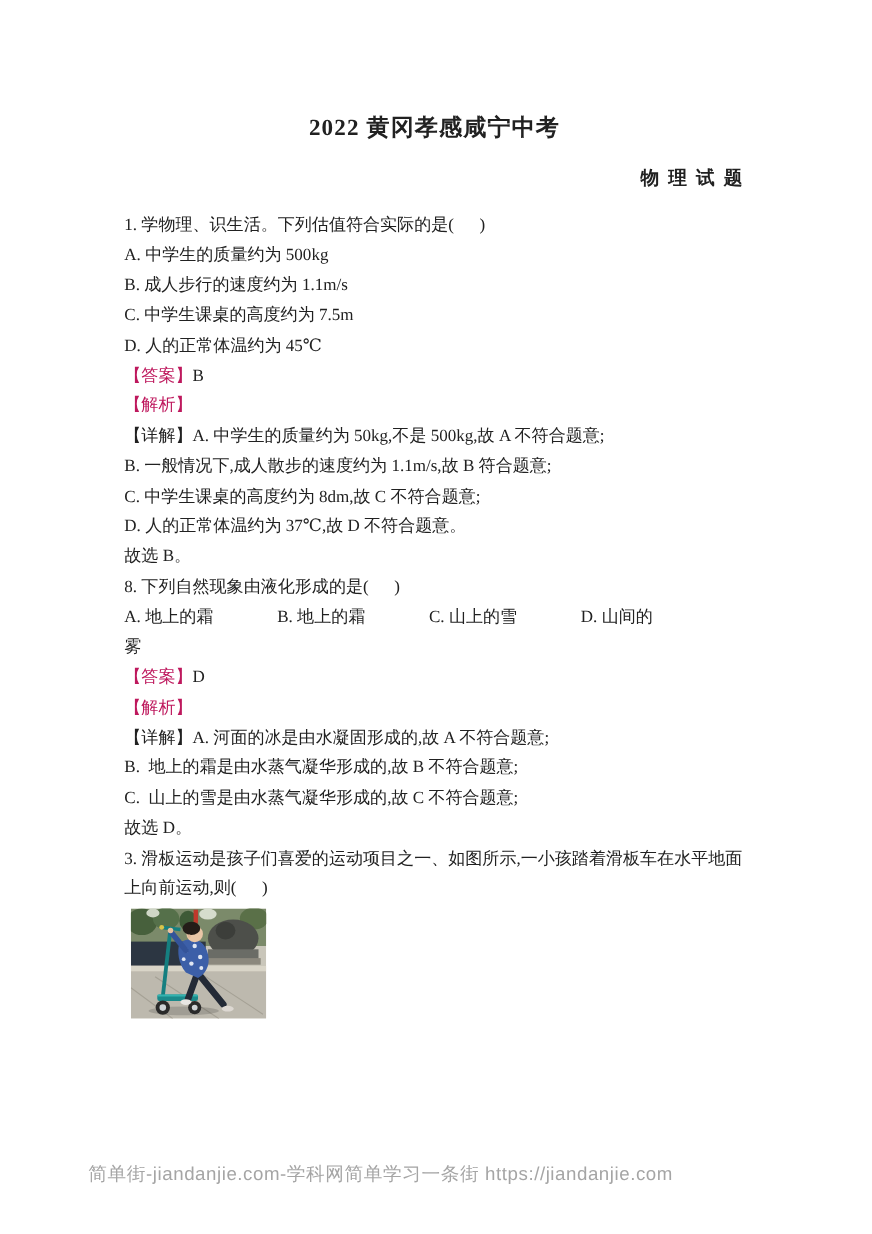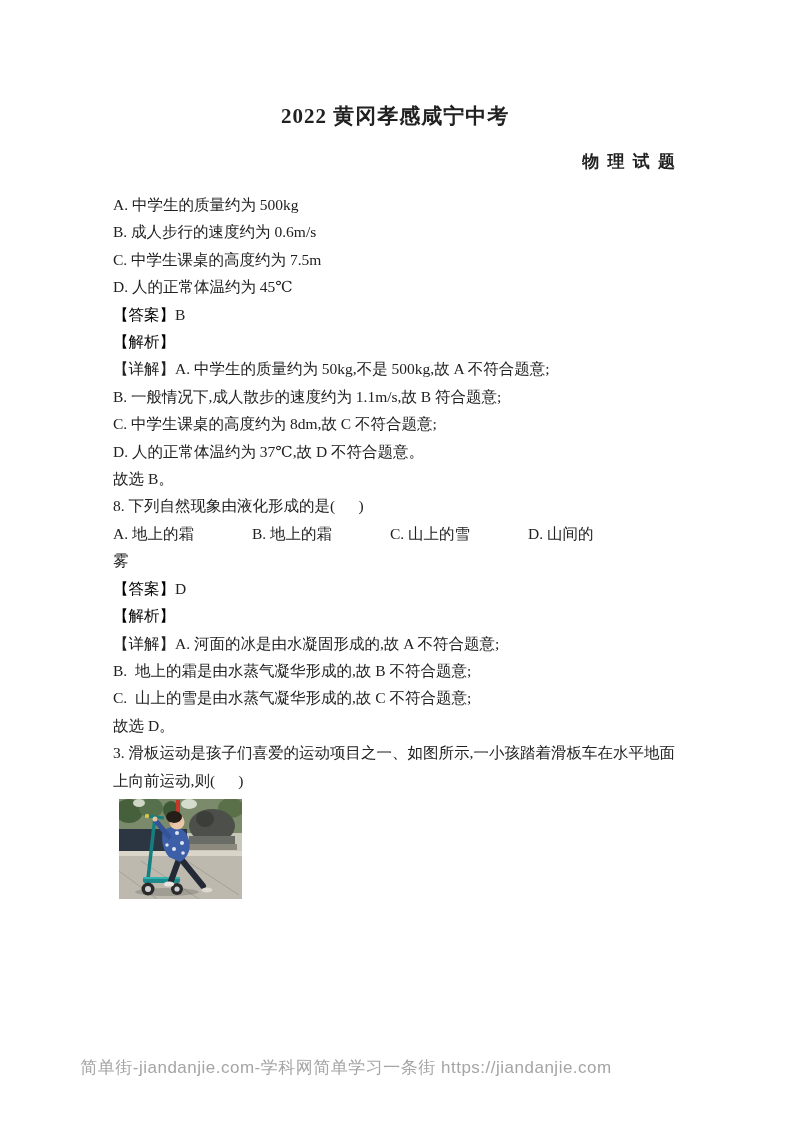"1. 学物理、识生活。下列估值符合实际的是( )" p.line { html: none -> <p>1. 学物理、识生活。下列估值符合实际的是( )</p> }
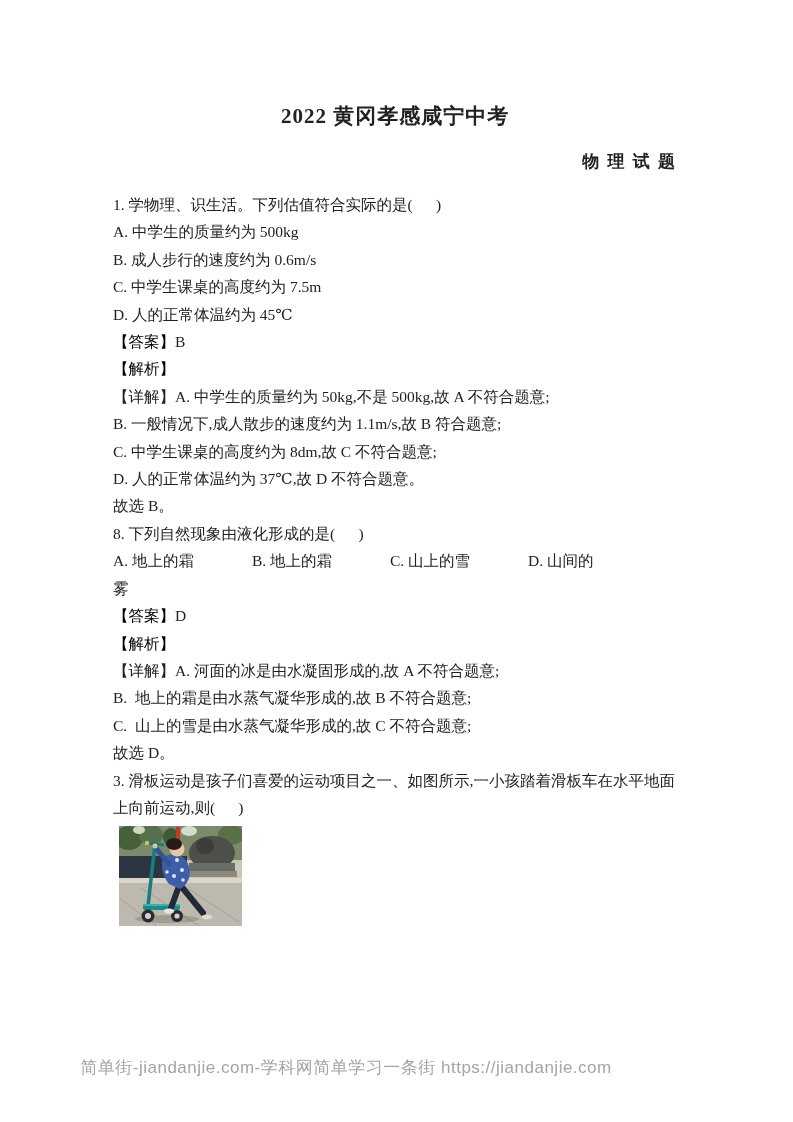"B. 成人步行的速度约为 0.6m/s" p.line { text: 0.6m/s -> 1.1m/s }
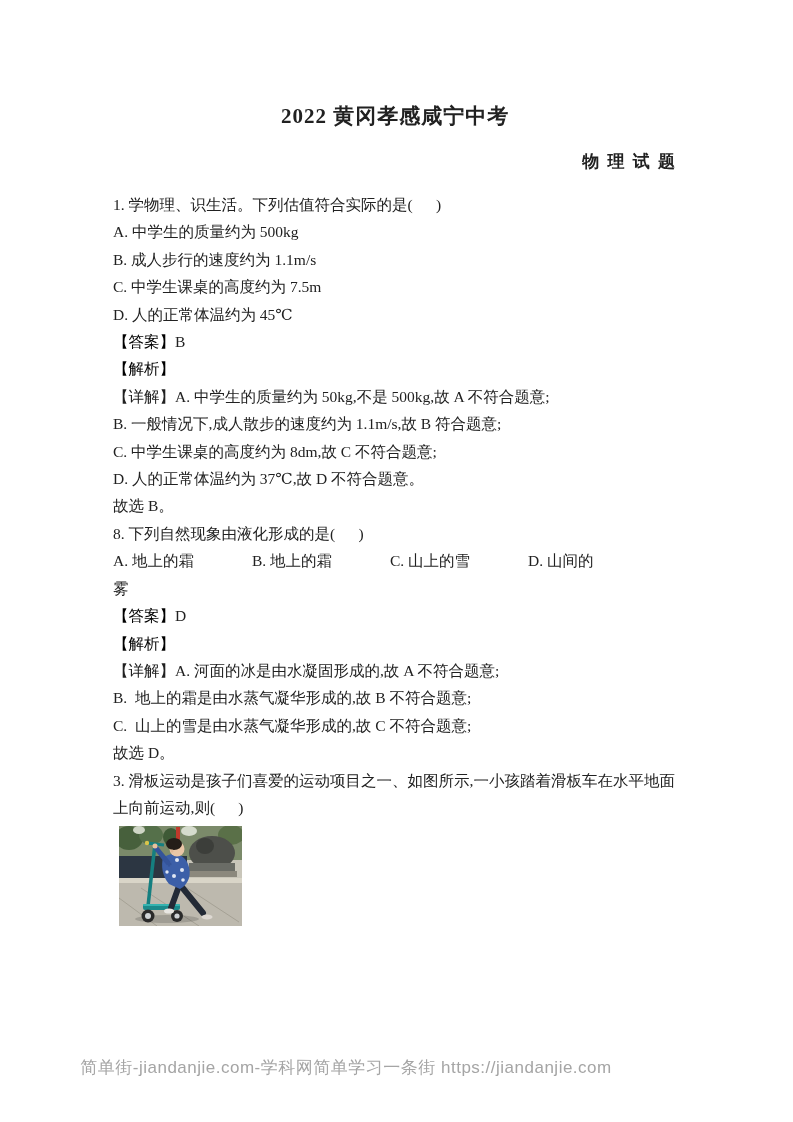"【答案】" .blue { color: #000000 -> #be185d }
